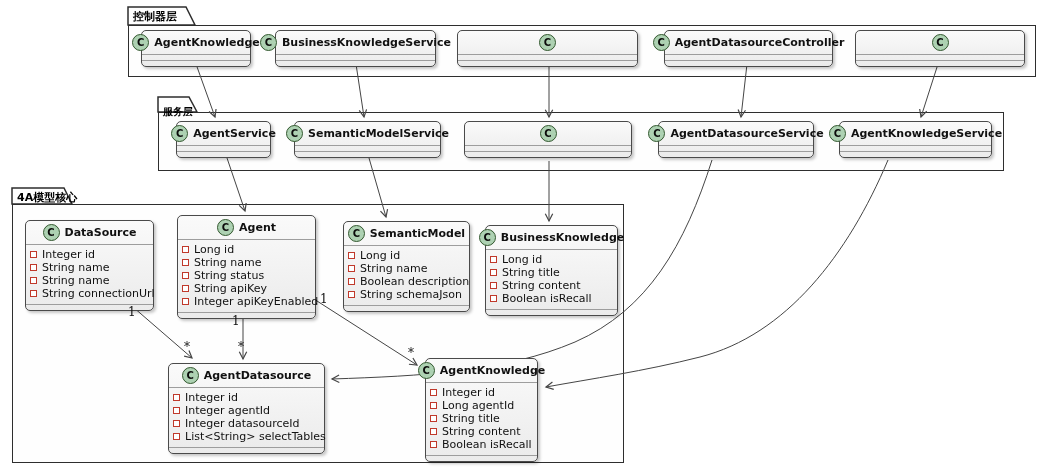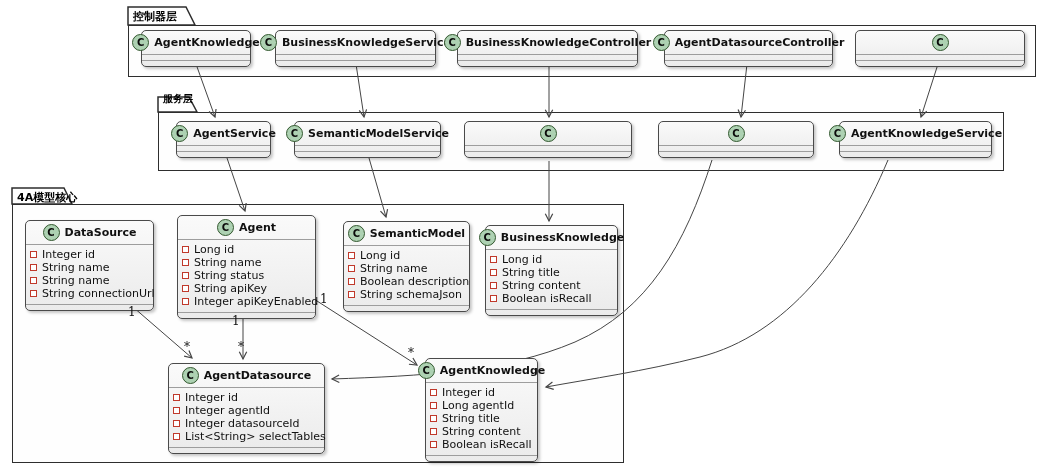"BusinessKnowledgeController" span { html: <span>BusinessKnowledgeController</span> -> none }
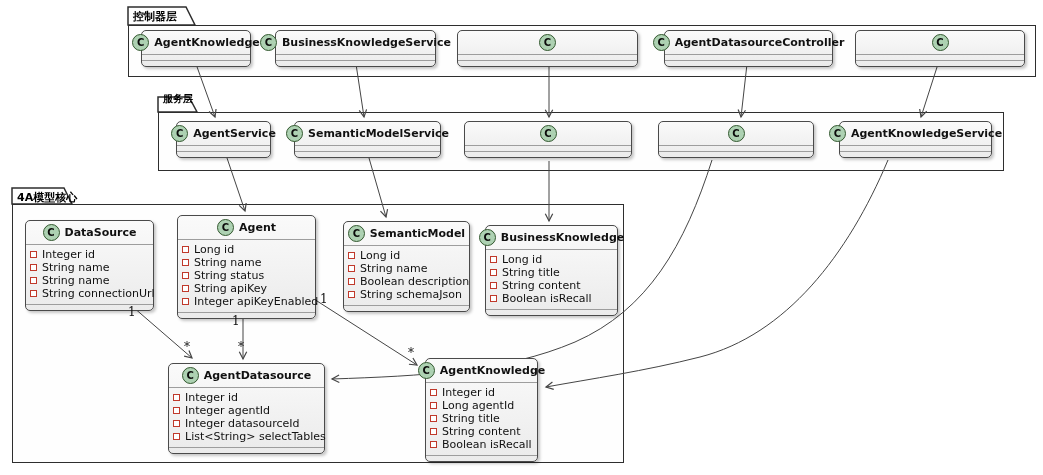"服务层" div.tabLabel { top: 92px -> 105px }
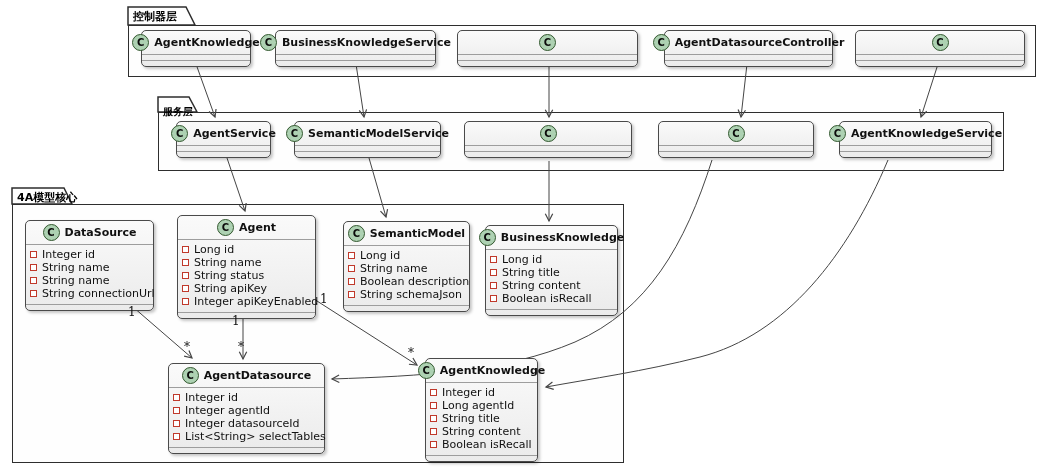"AgentDatasourceService" span { html: none -> <span>AgentDatasourceService</span> }
